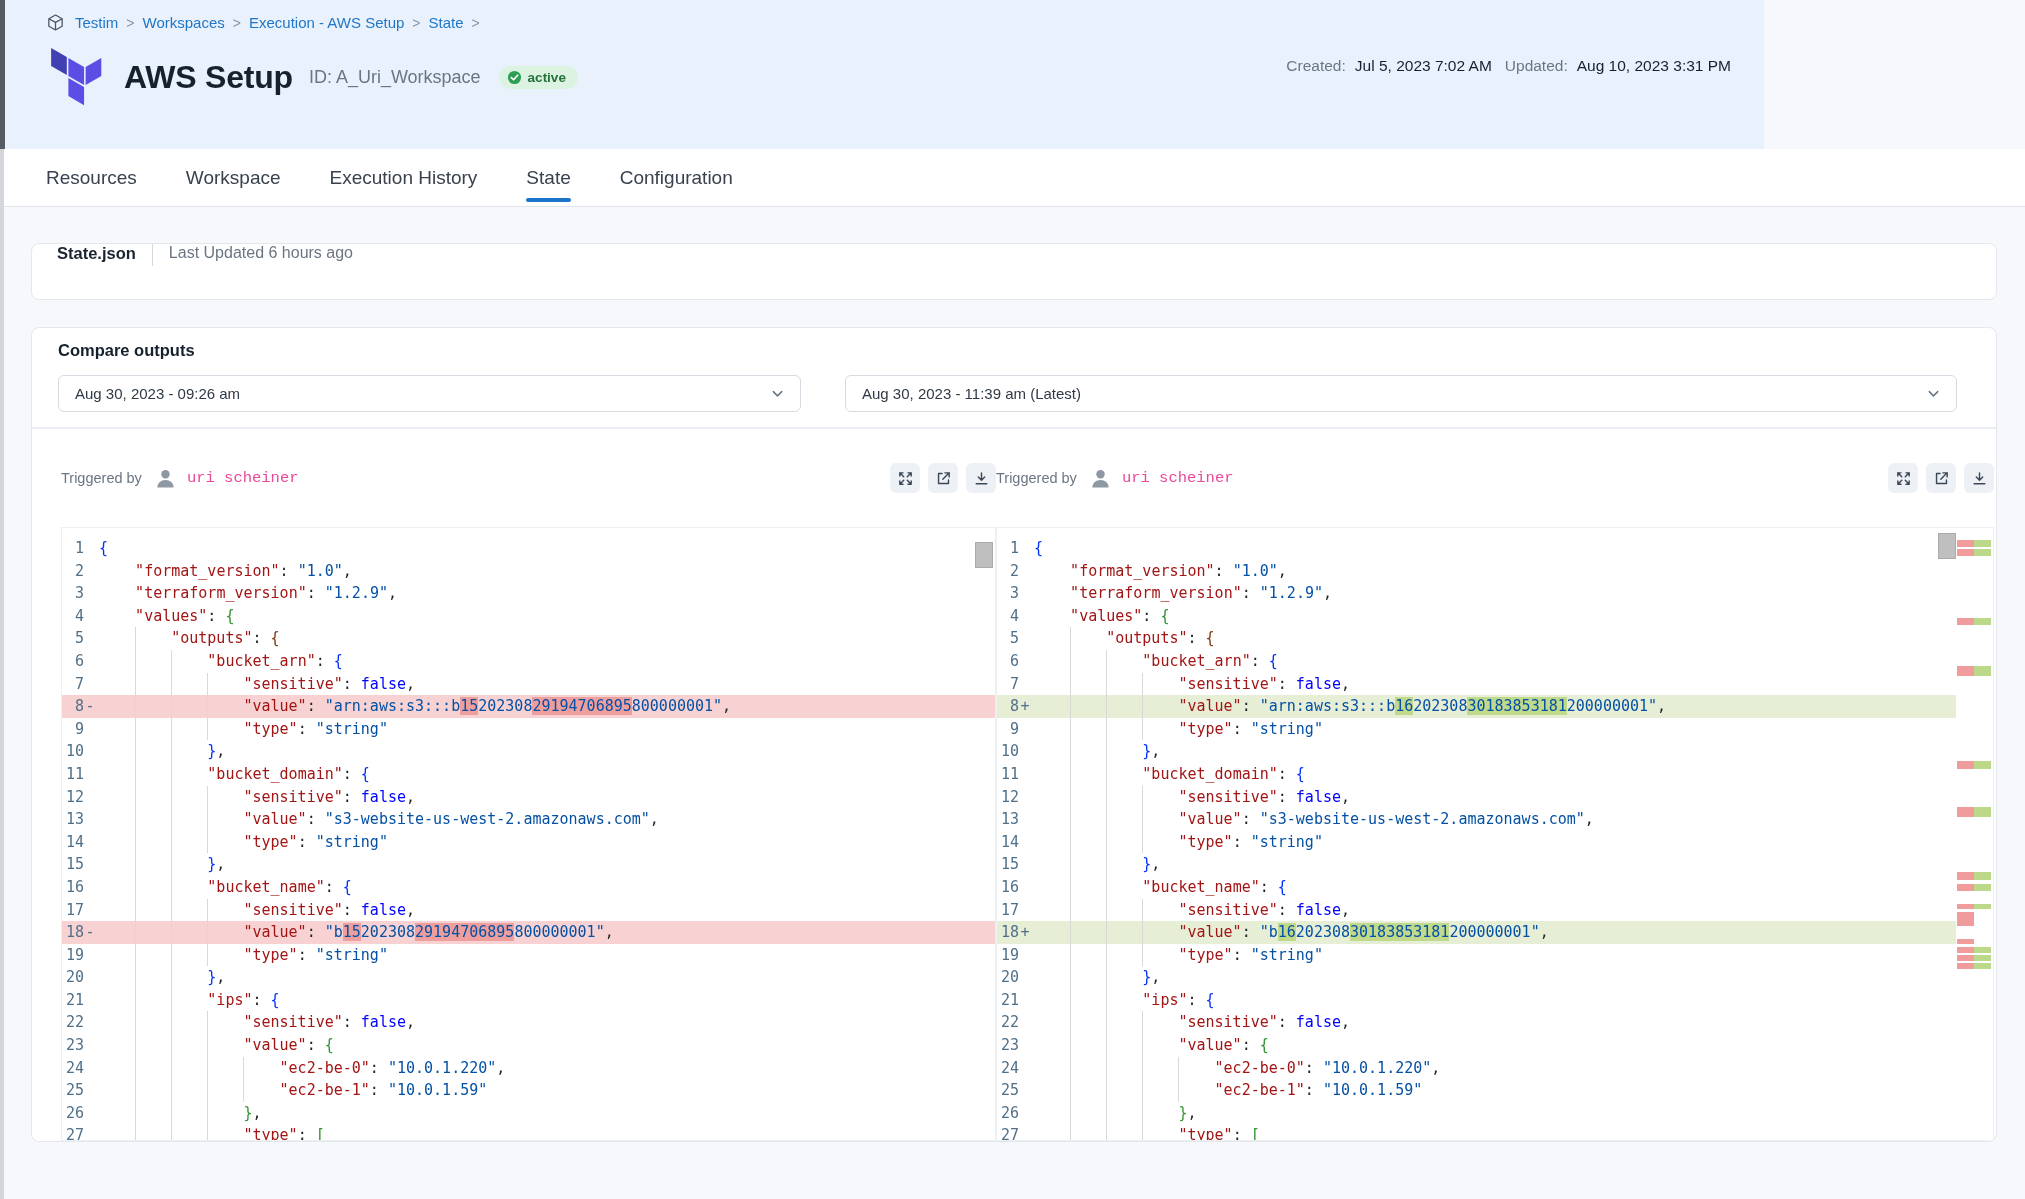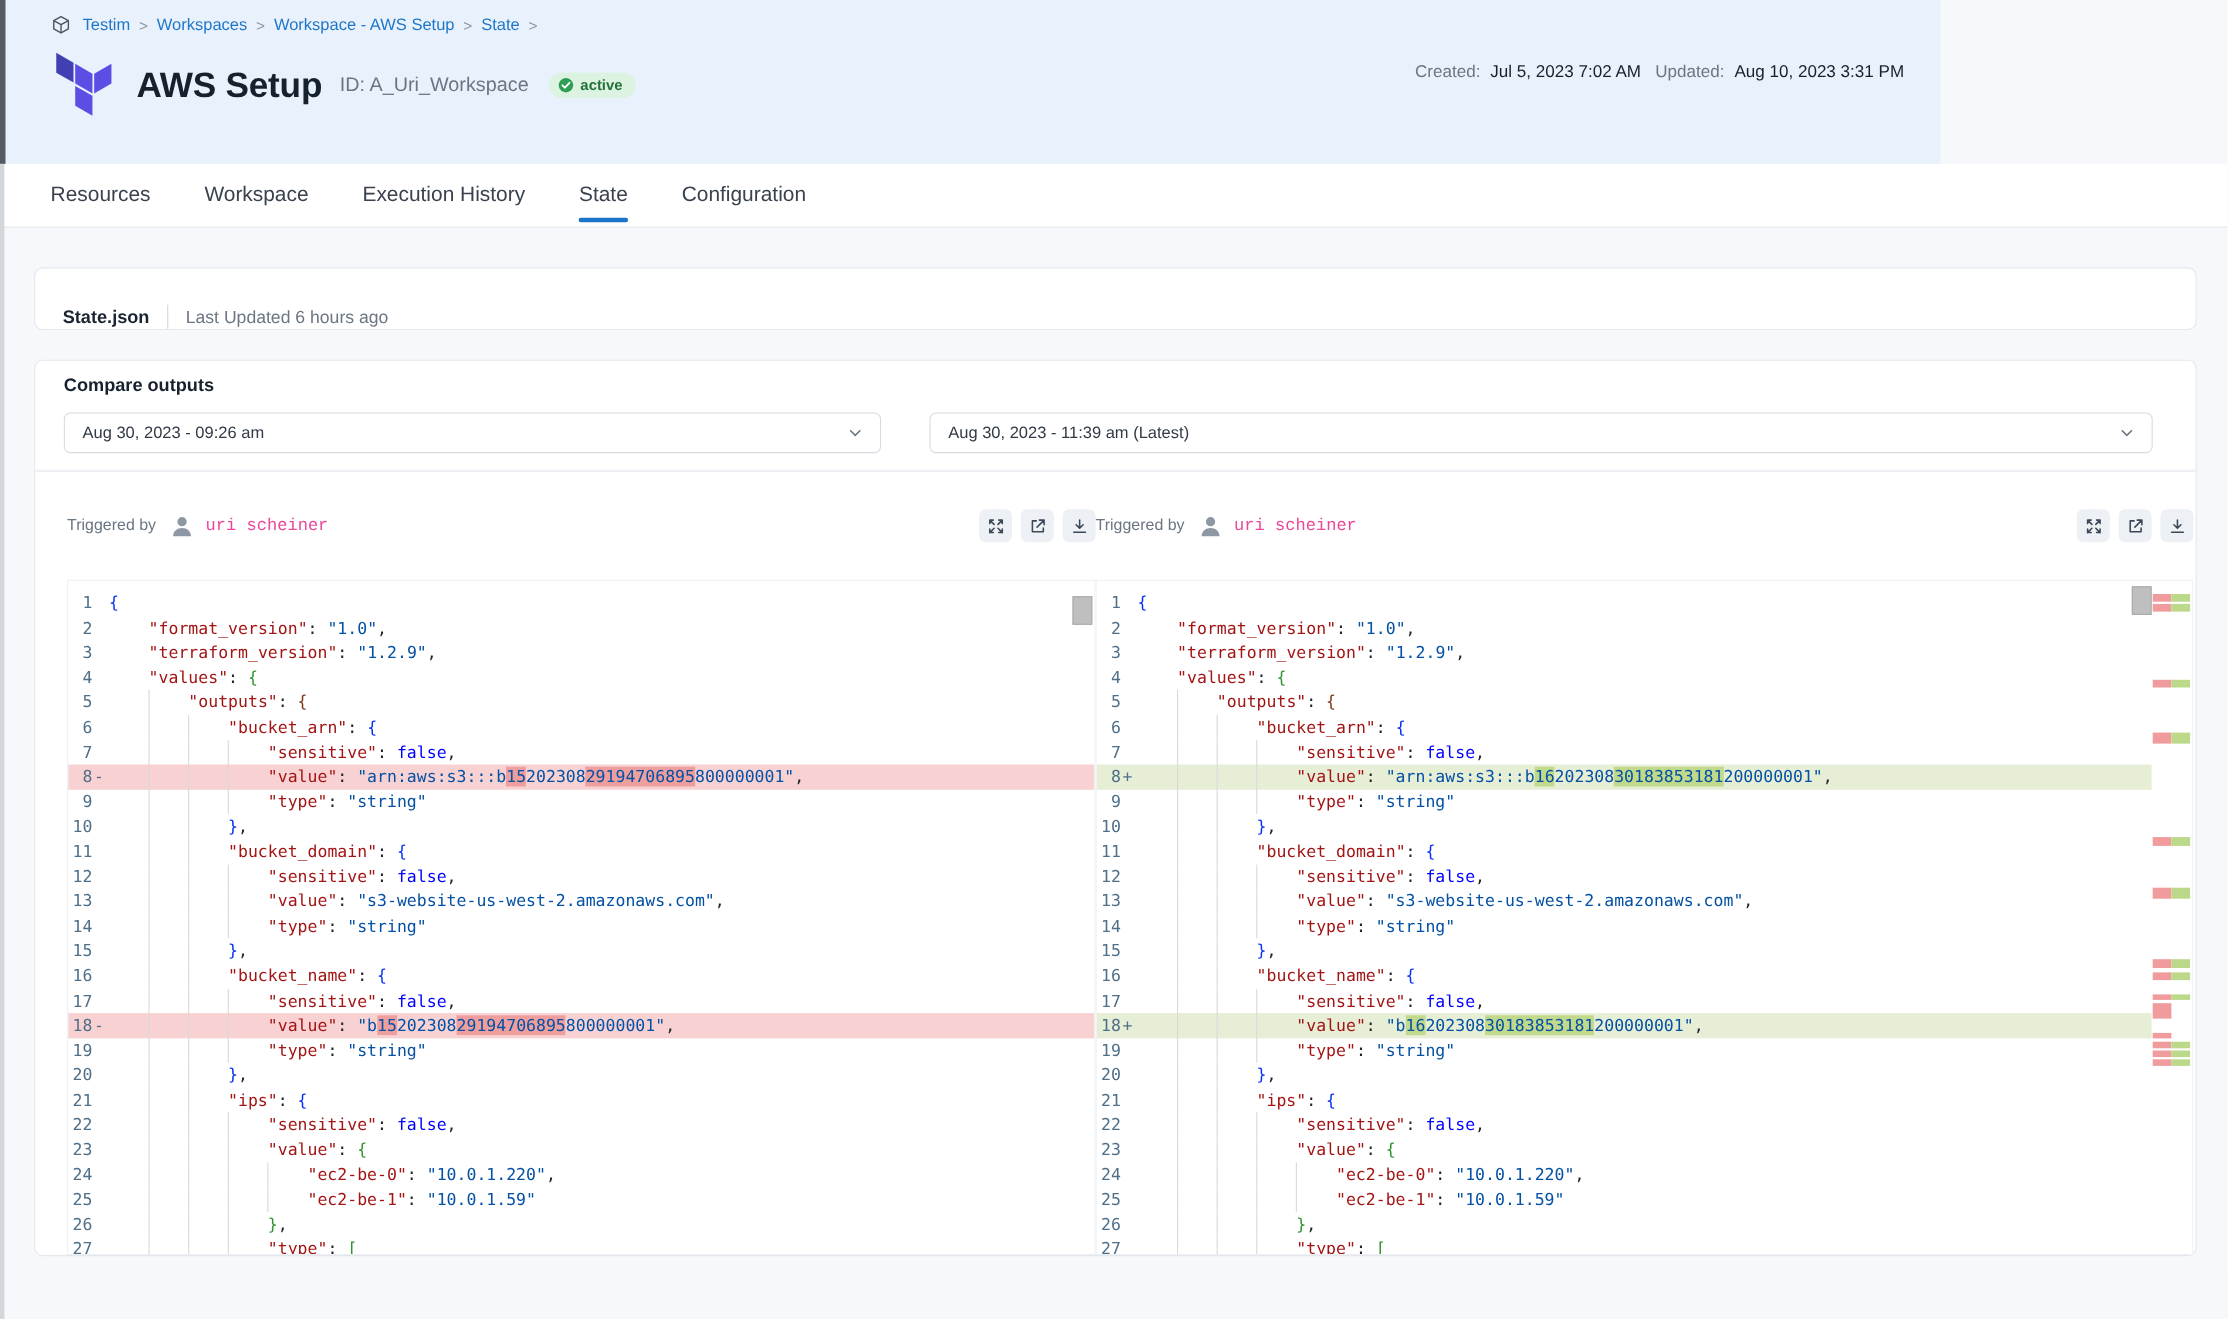"Workspace - AWS Setup" a { text: Workspace -> Execution }
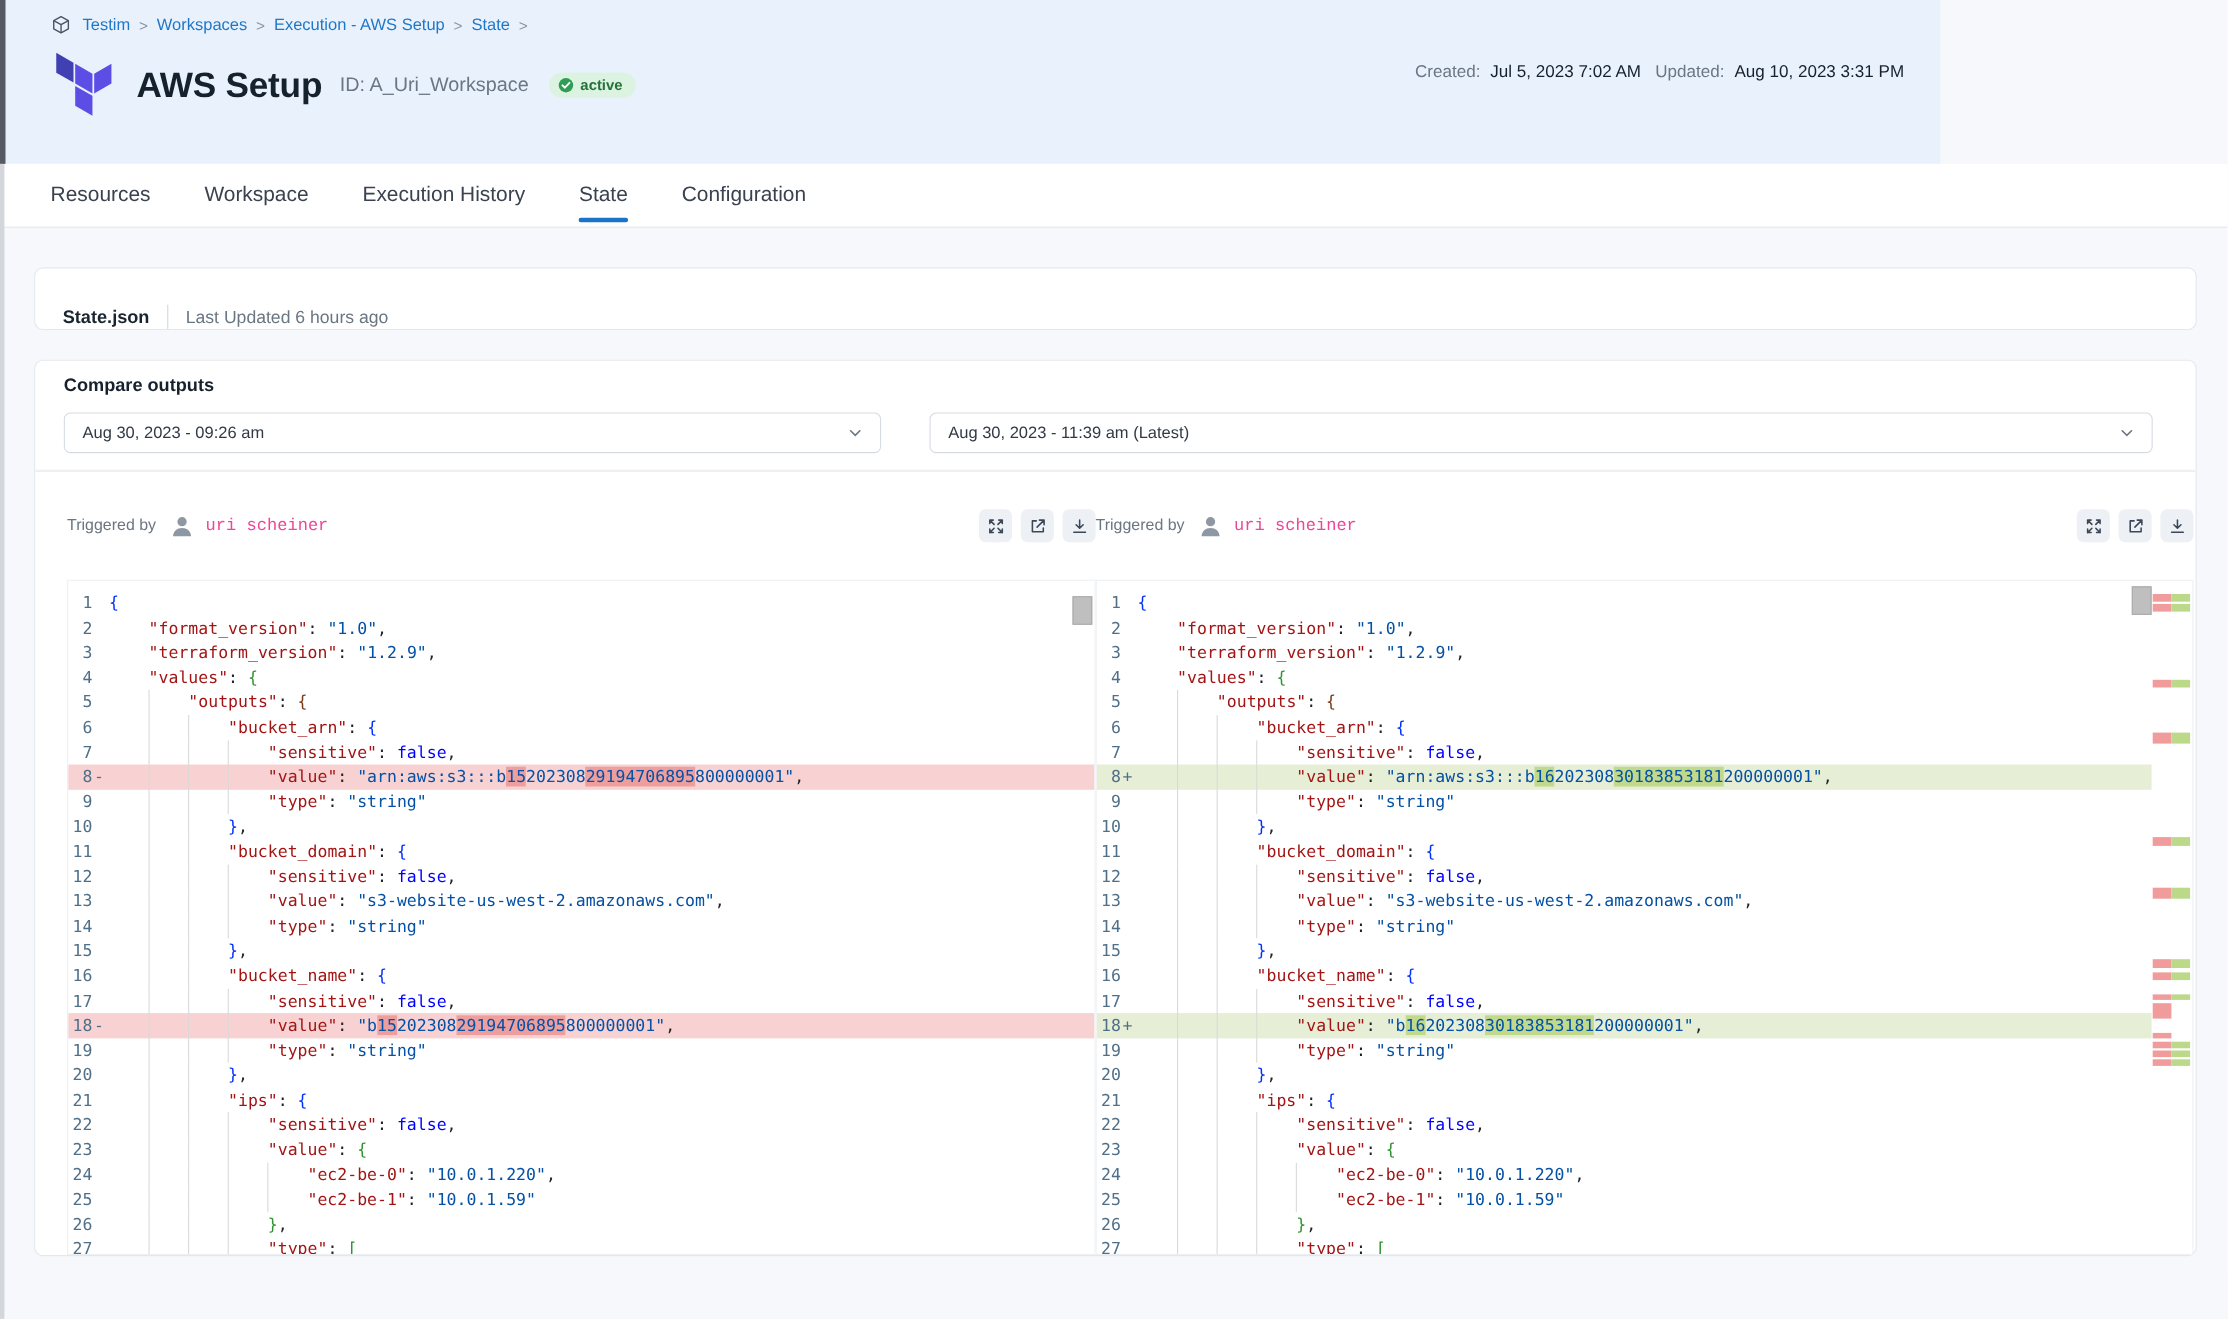"State.json" .card-state { align-items: flex-end -> flex-start }
